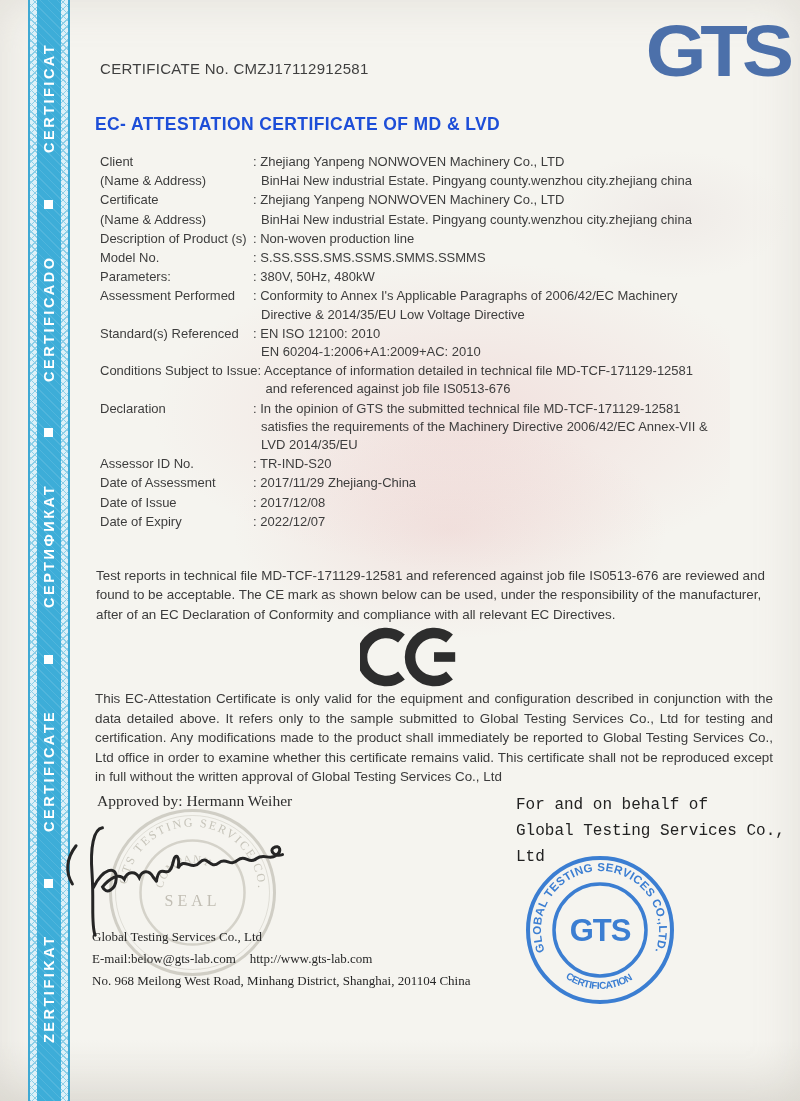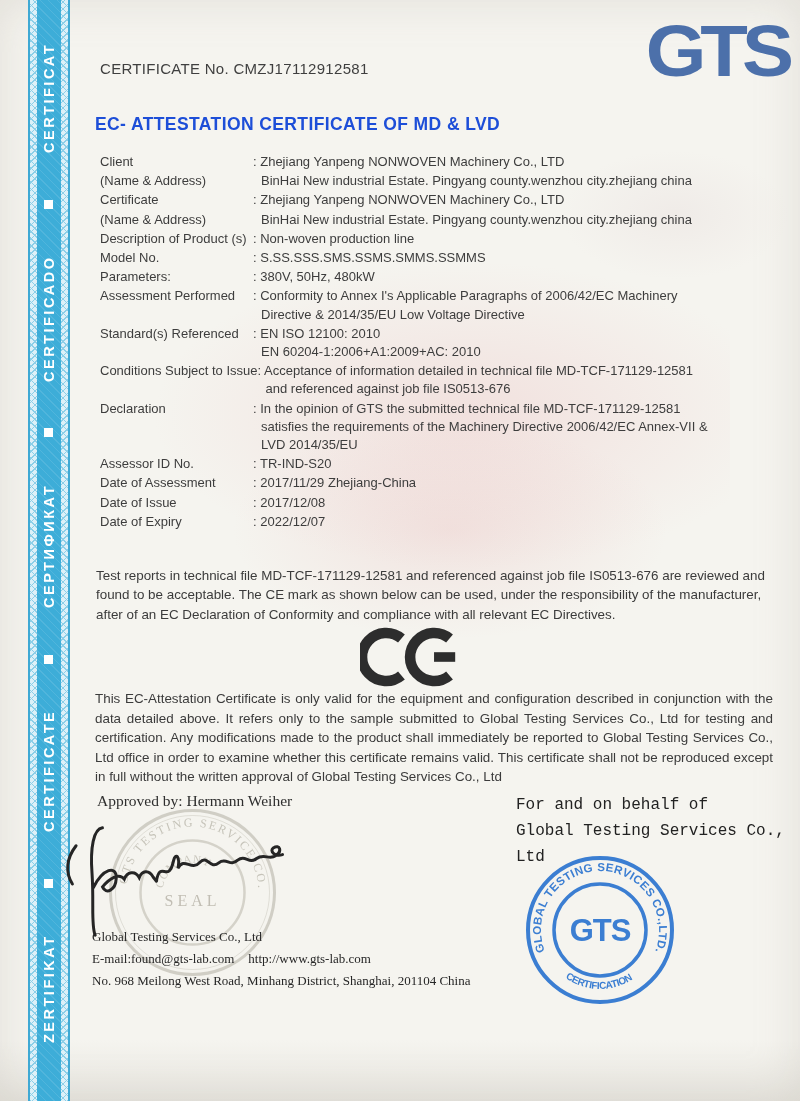"E-mail:found@gts-lab.com" span { text: E-mail:found@gts-lab.com -> E-mail:below@gts-lab.com }
